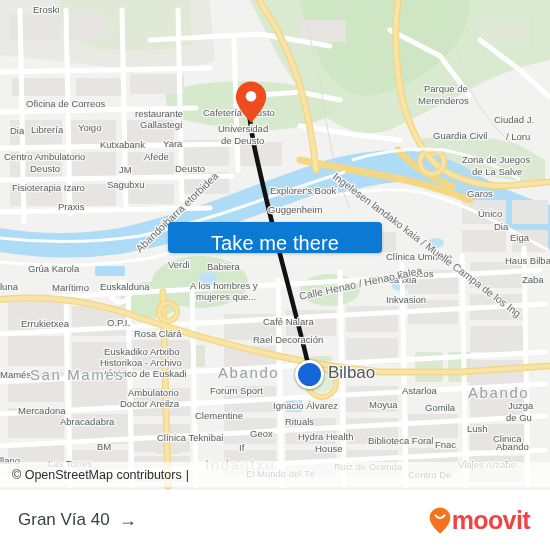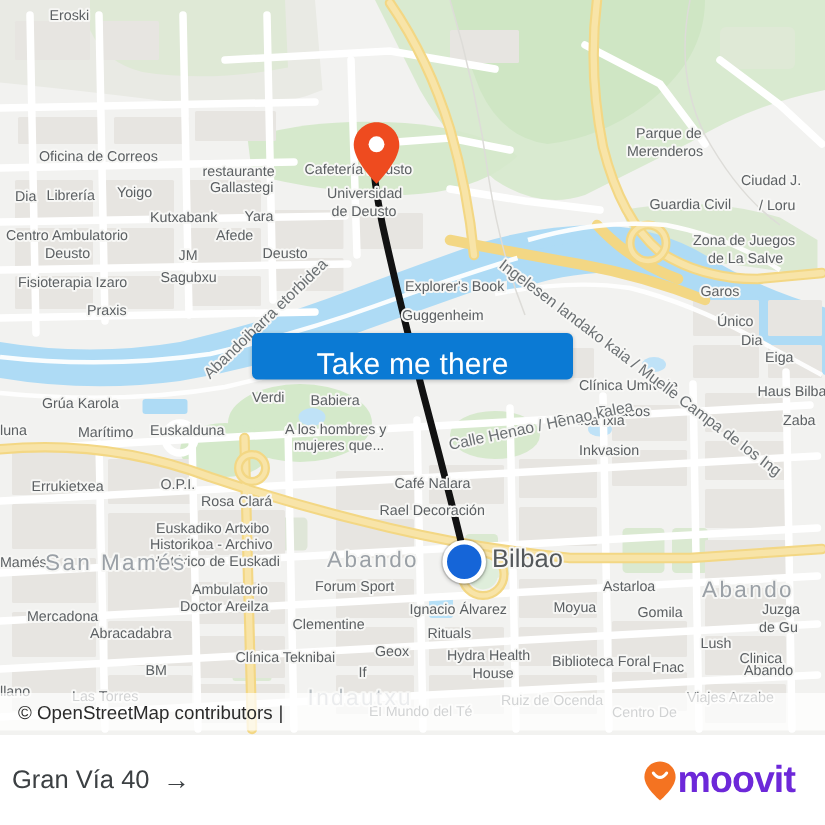"Gran Vía 40" #footer { padding: 0 14px 0 8px -> 0 14px 0 18px }
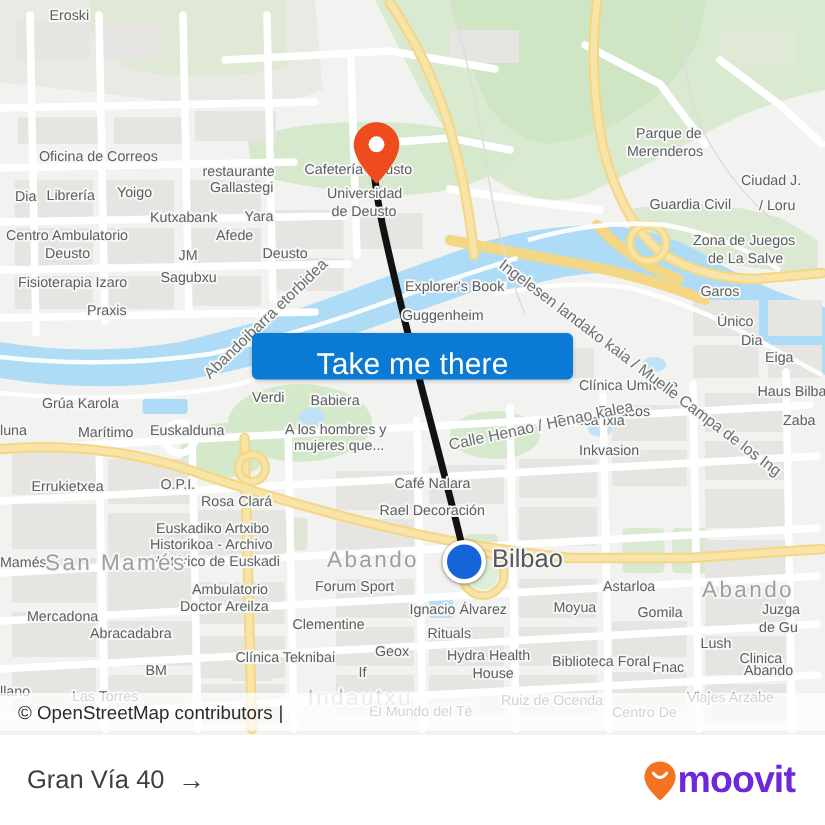"moovit" #brand-word { color: #6d28d9 -> #ef4444 }
